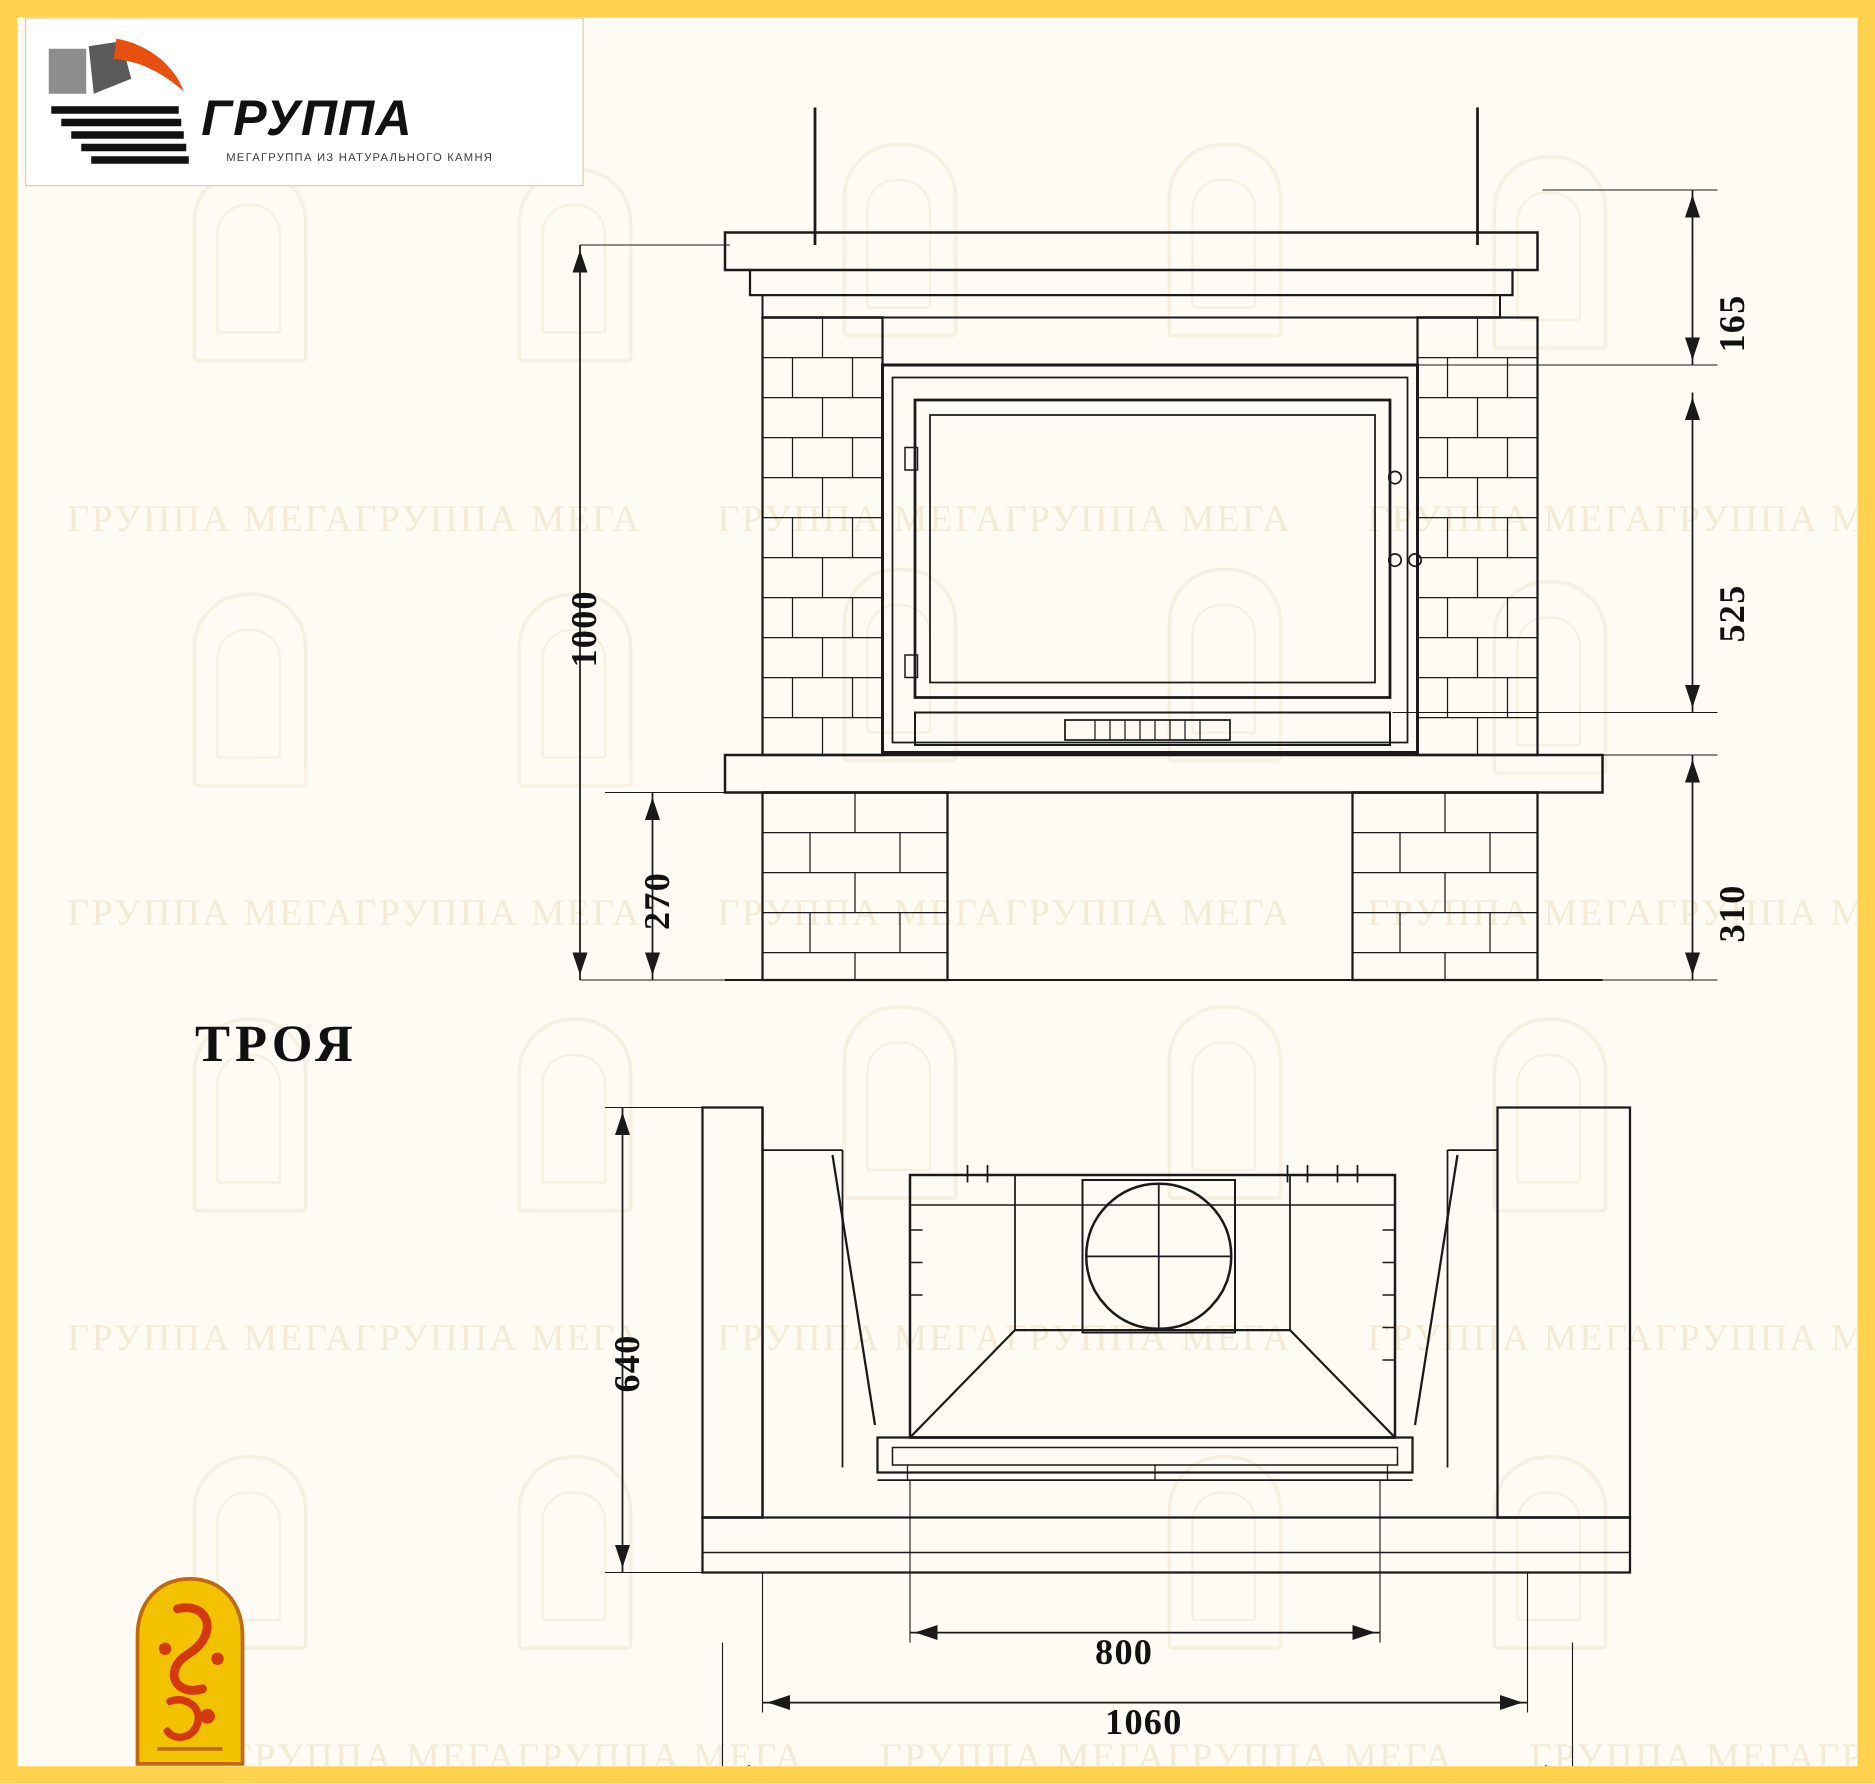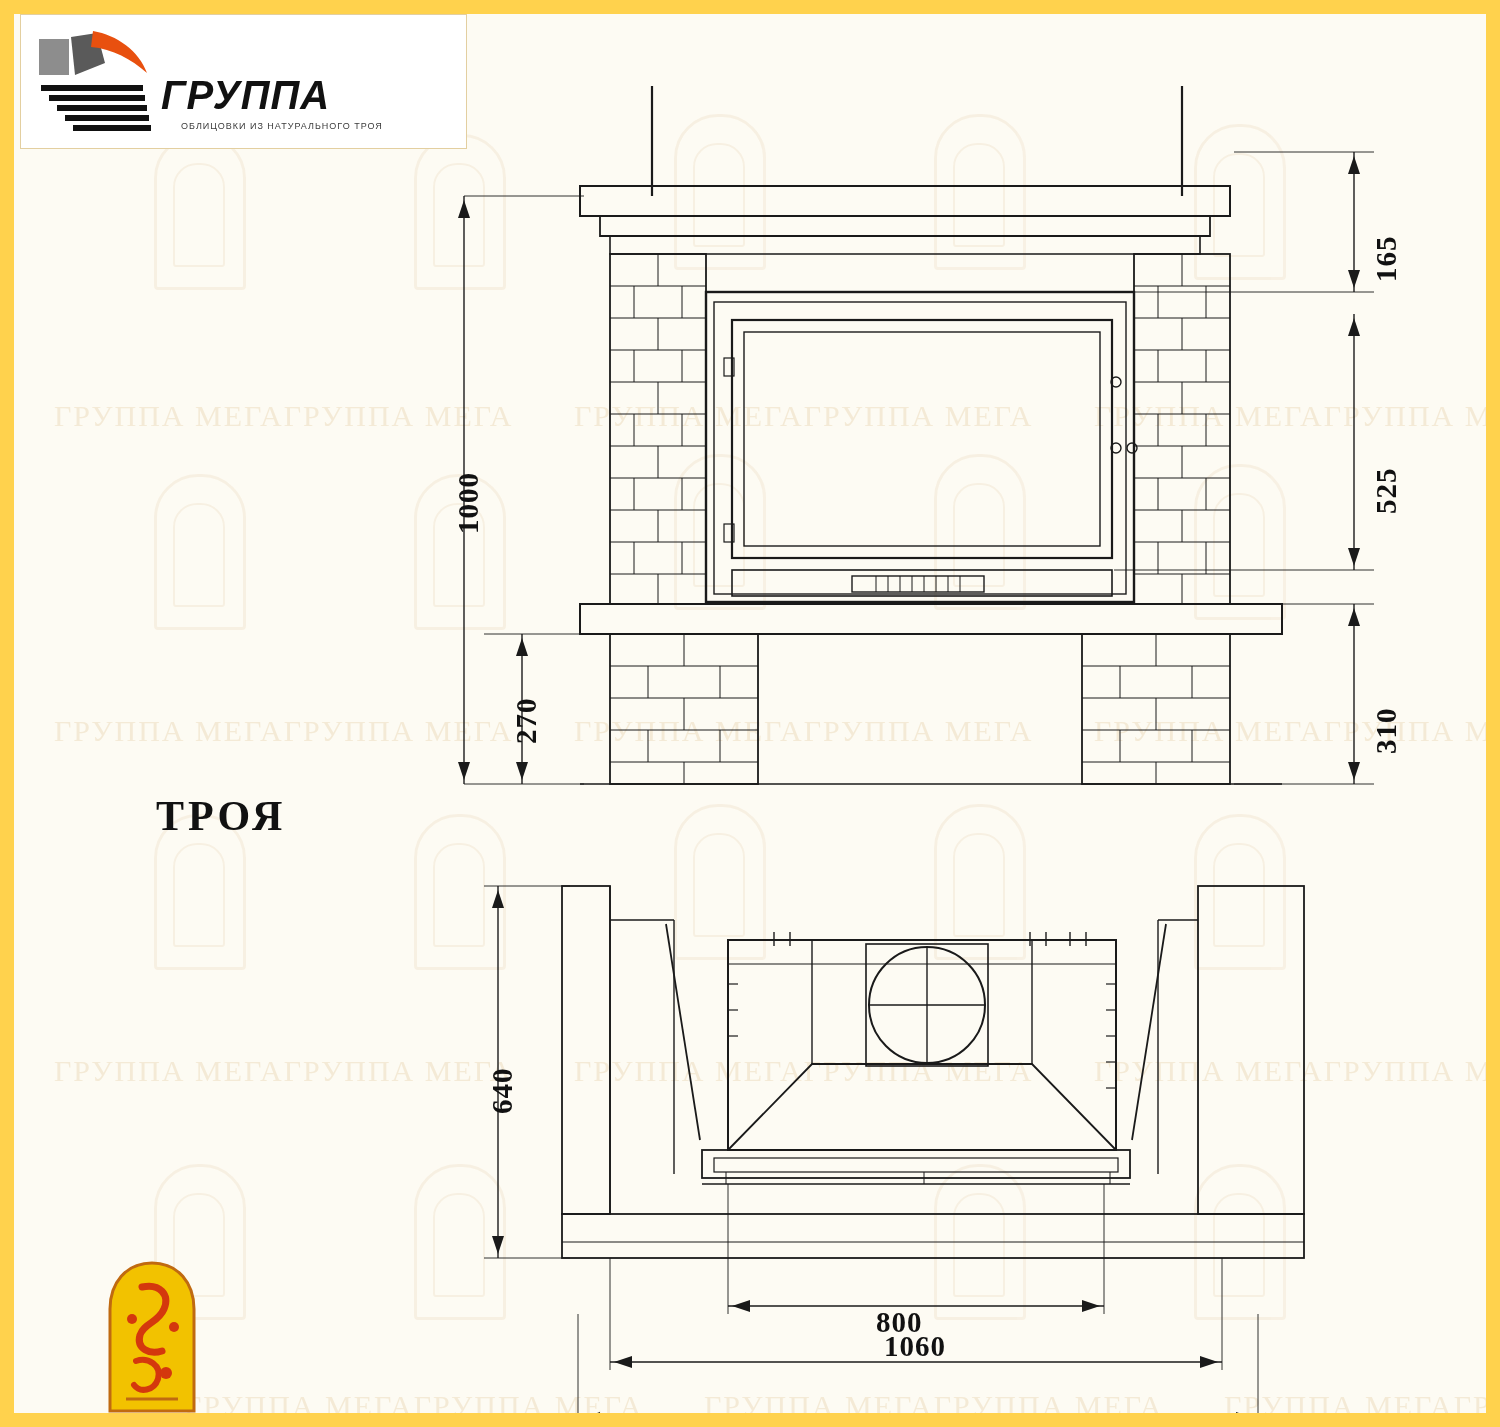"ОБЛИЦОВКИ ИЗ НАТУРАЛЬНОГО ТРОЯ" div.logo-sub { text: ОБЛИЦОВКИ ИЗ НАТУРАЛЬНОГО ТРОЯ -> МЕГАГРУППА ИЗ НАТУРАЛЬНОГО КАМНЯ }
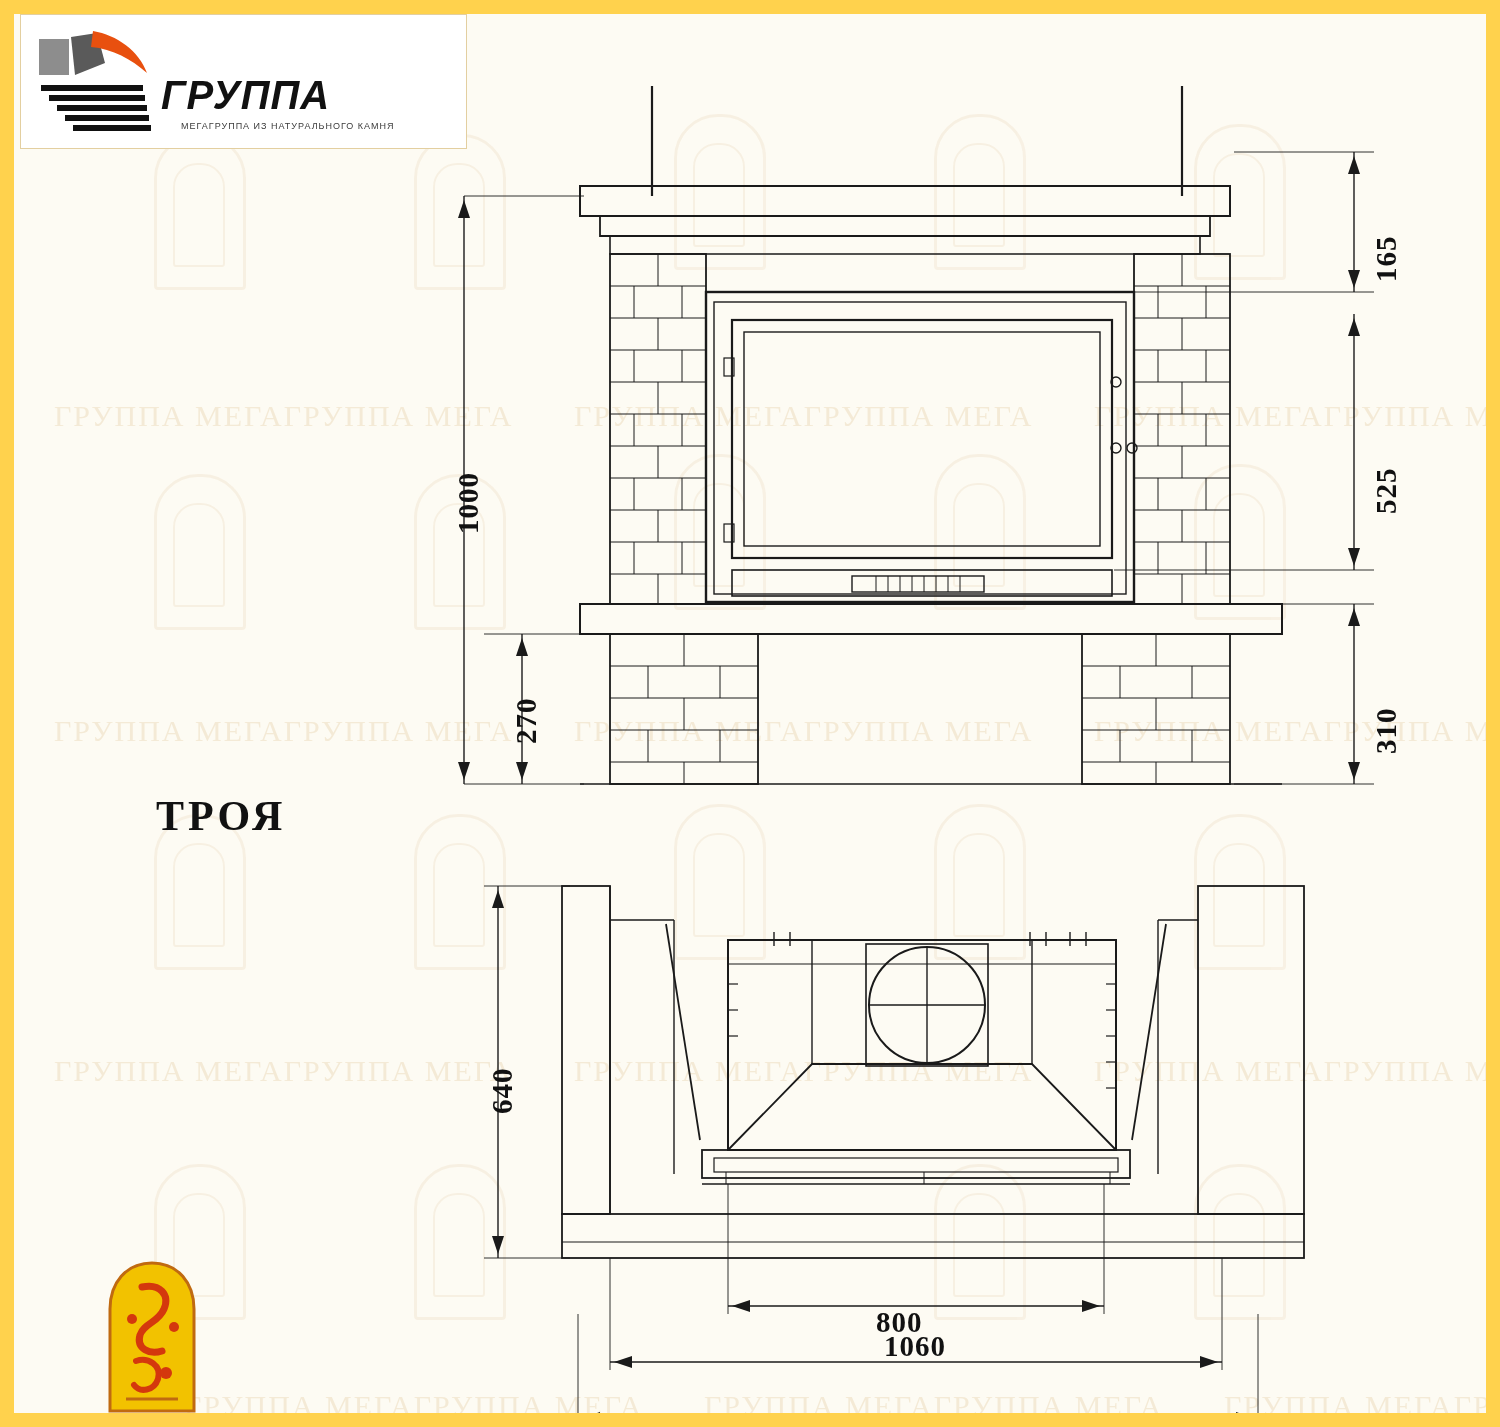"ТРОЯ" .model-title { top: 778px -> 798px }
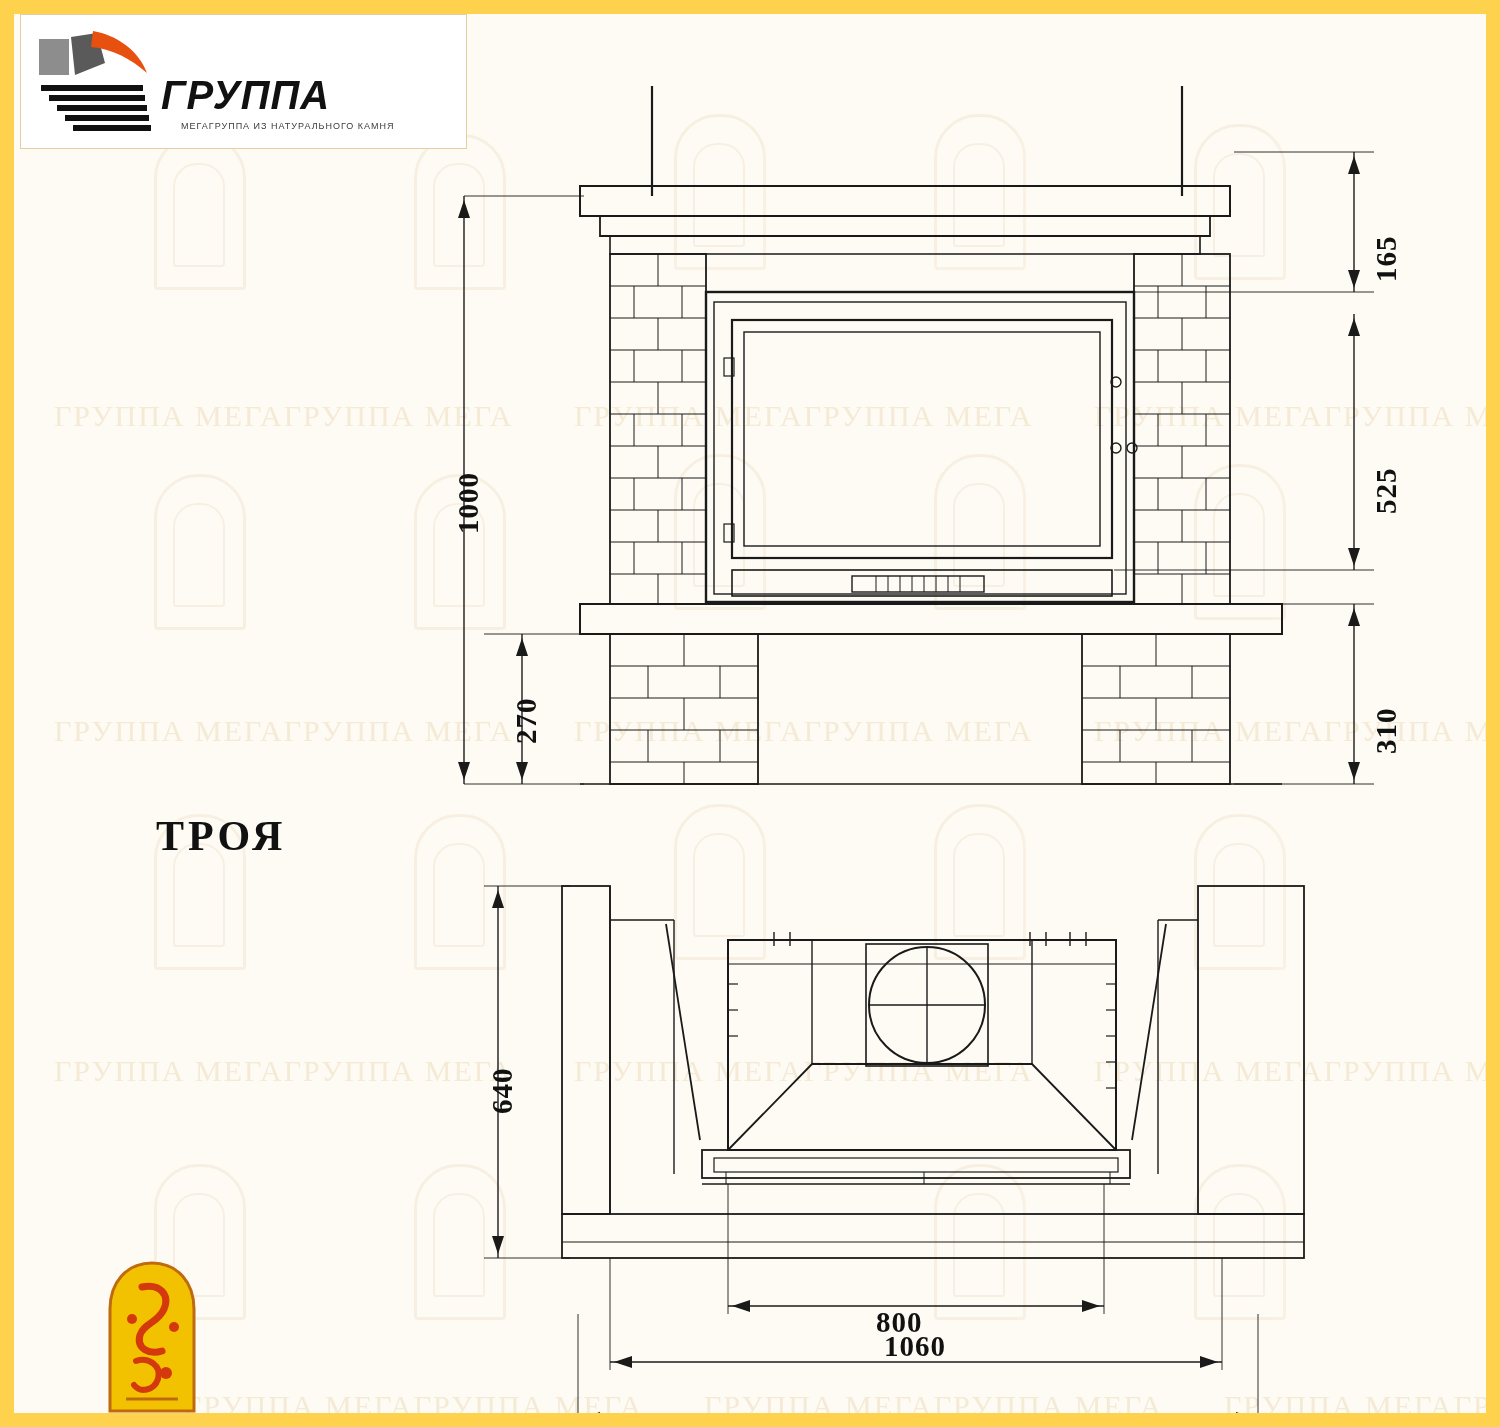"1060" div.dim { top: 1316px -> 1348px }
